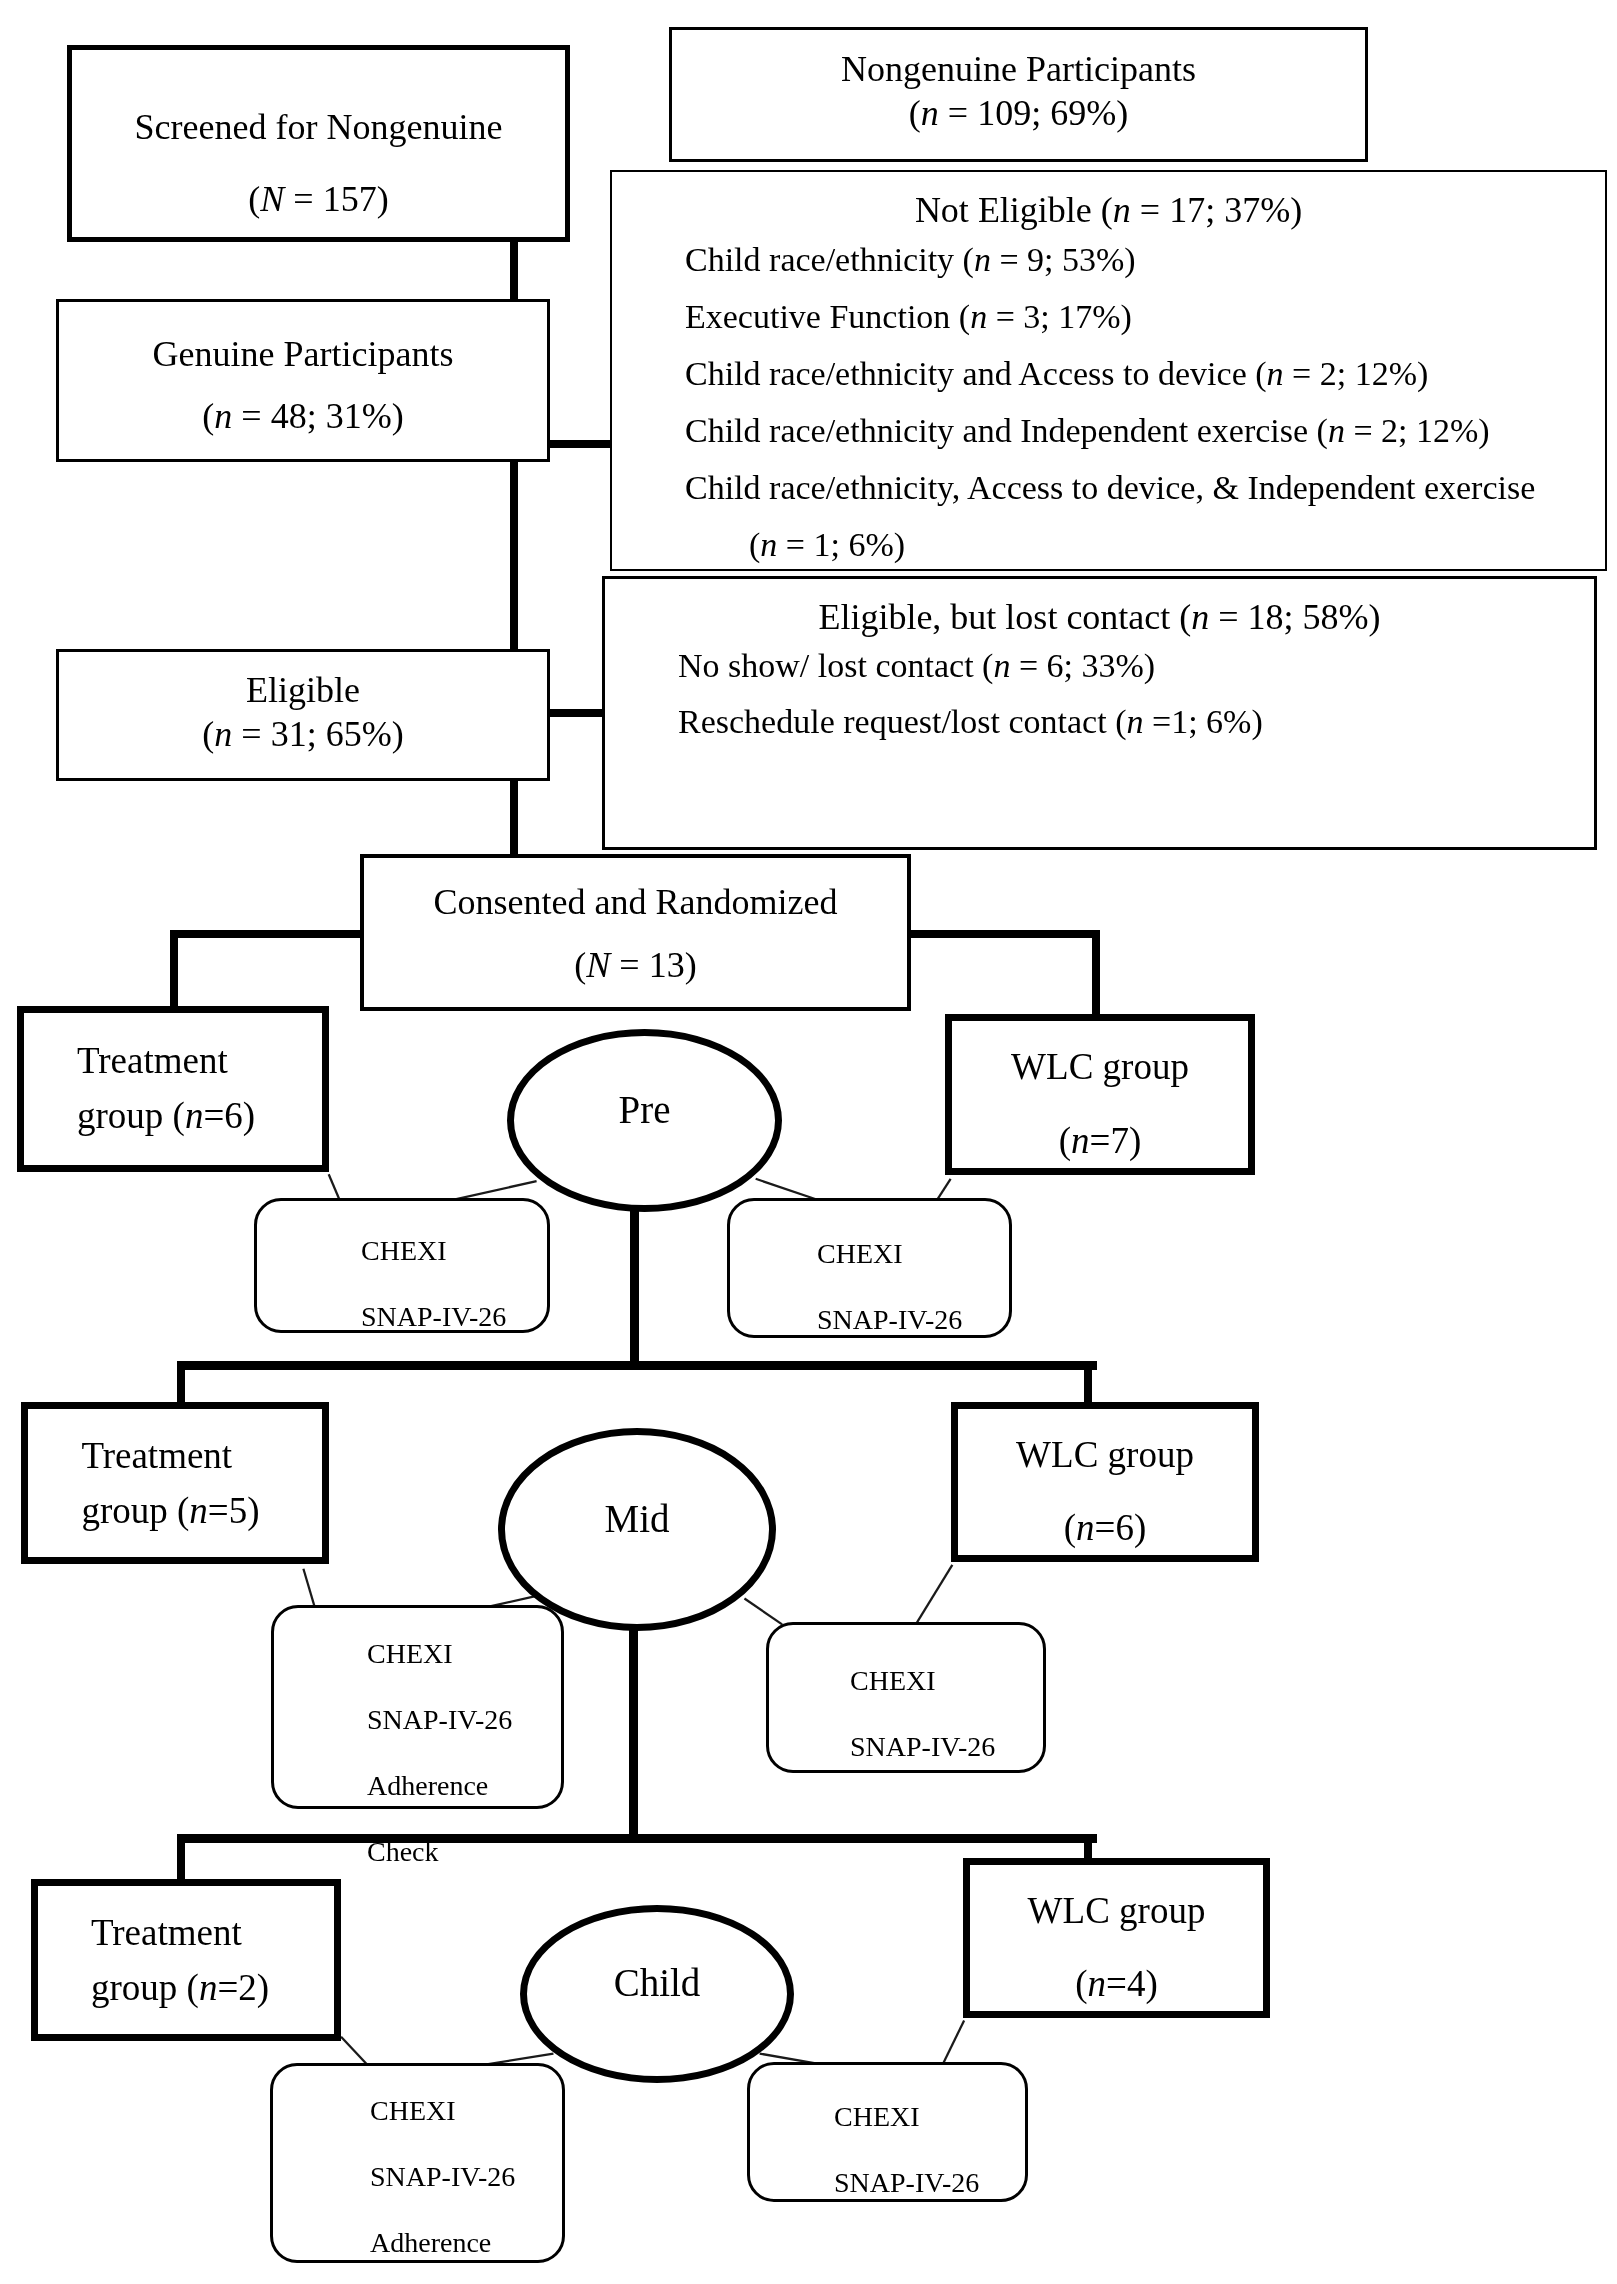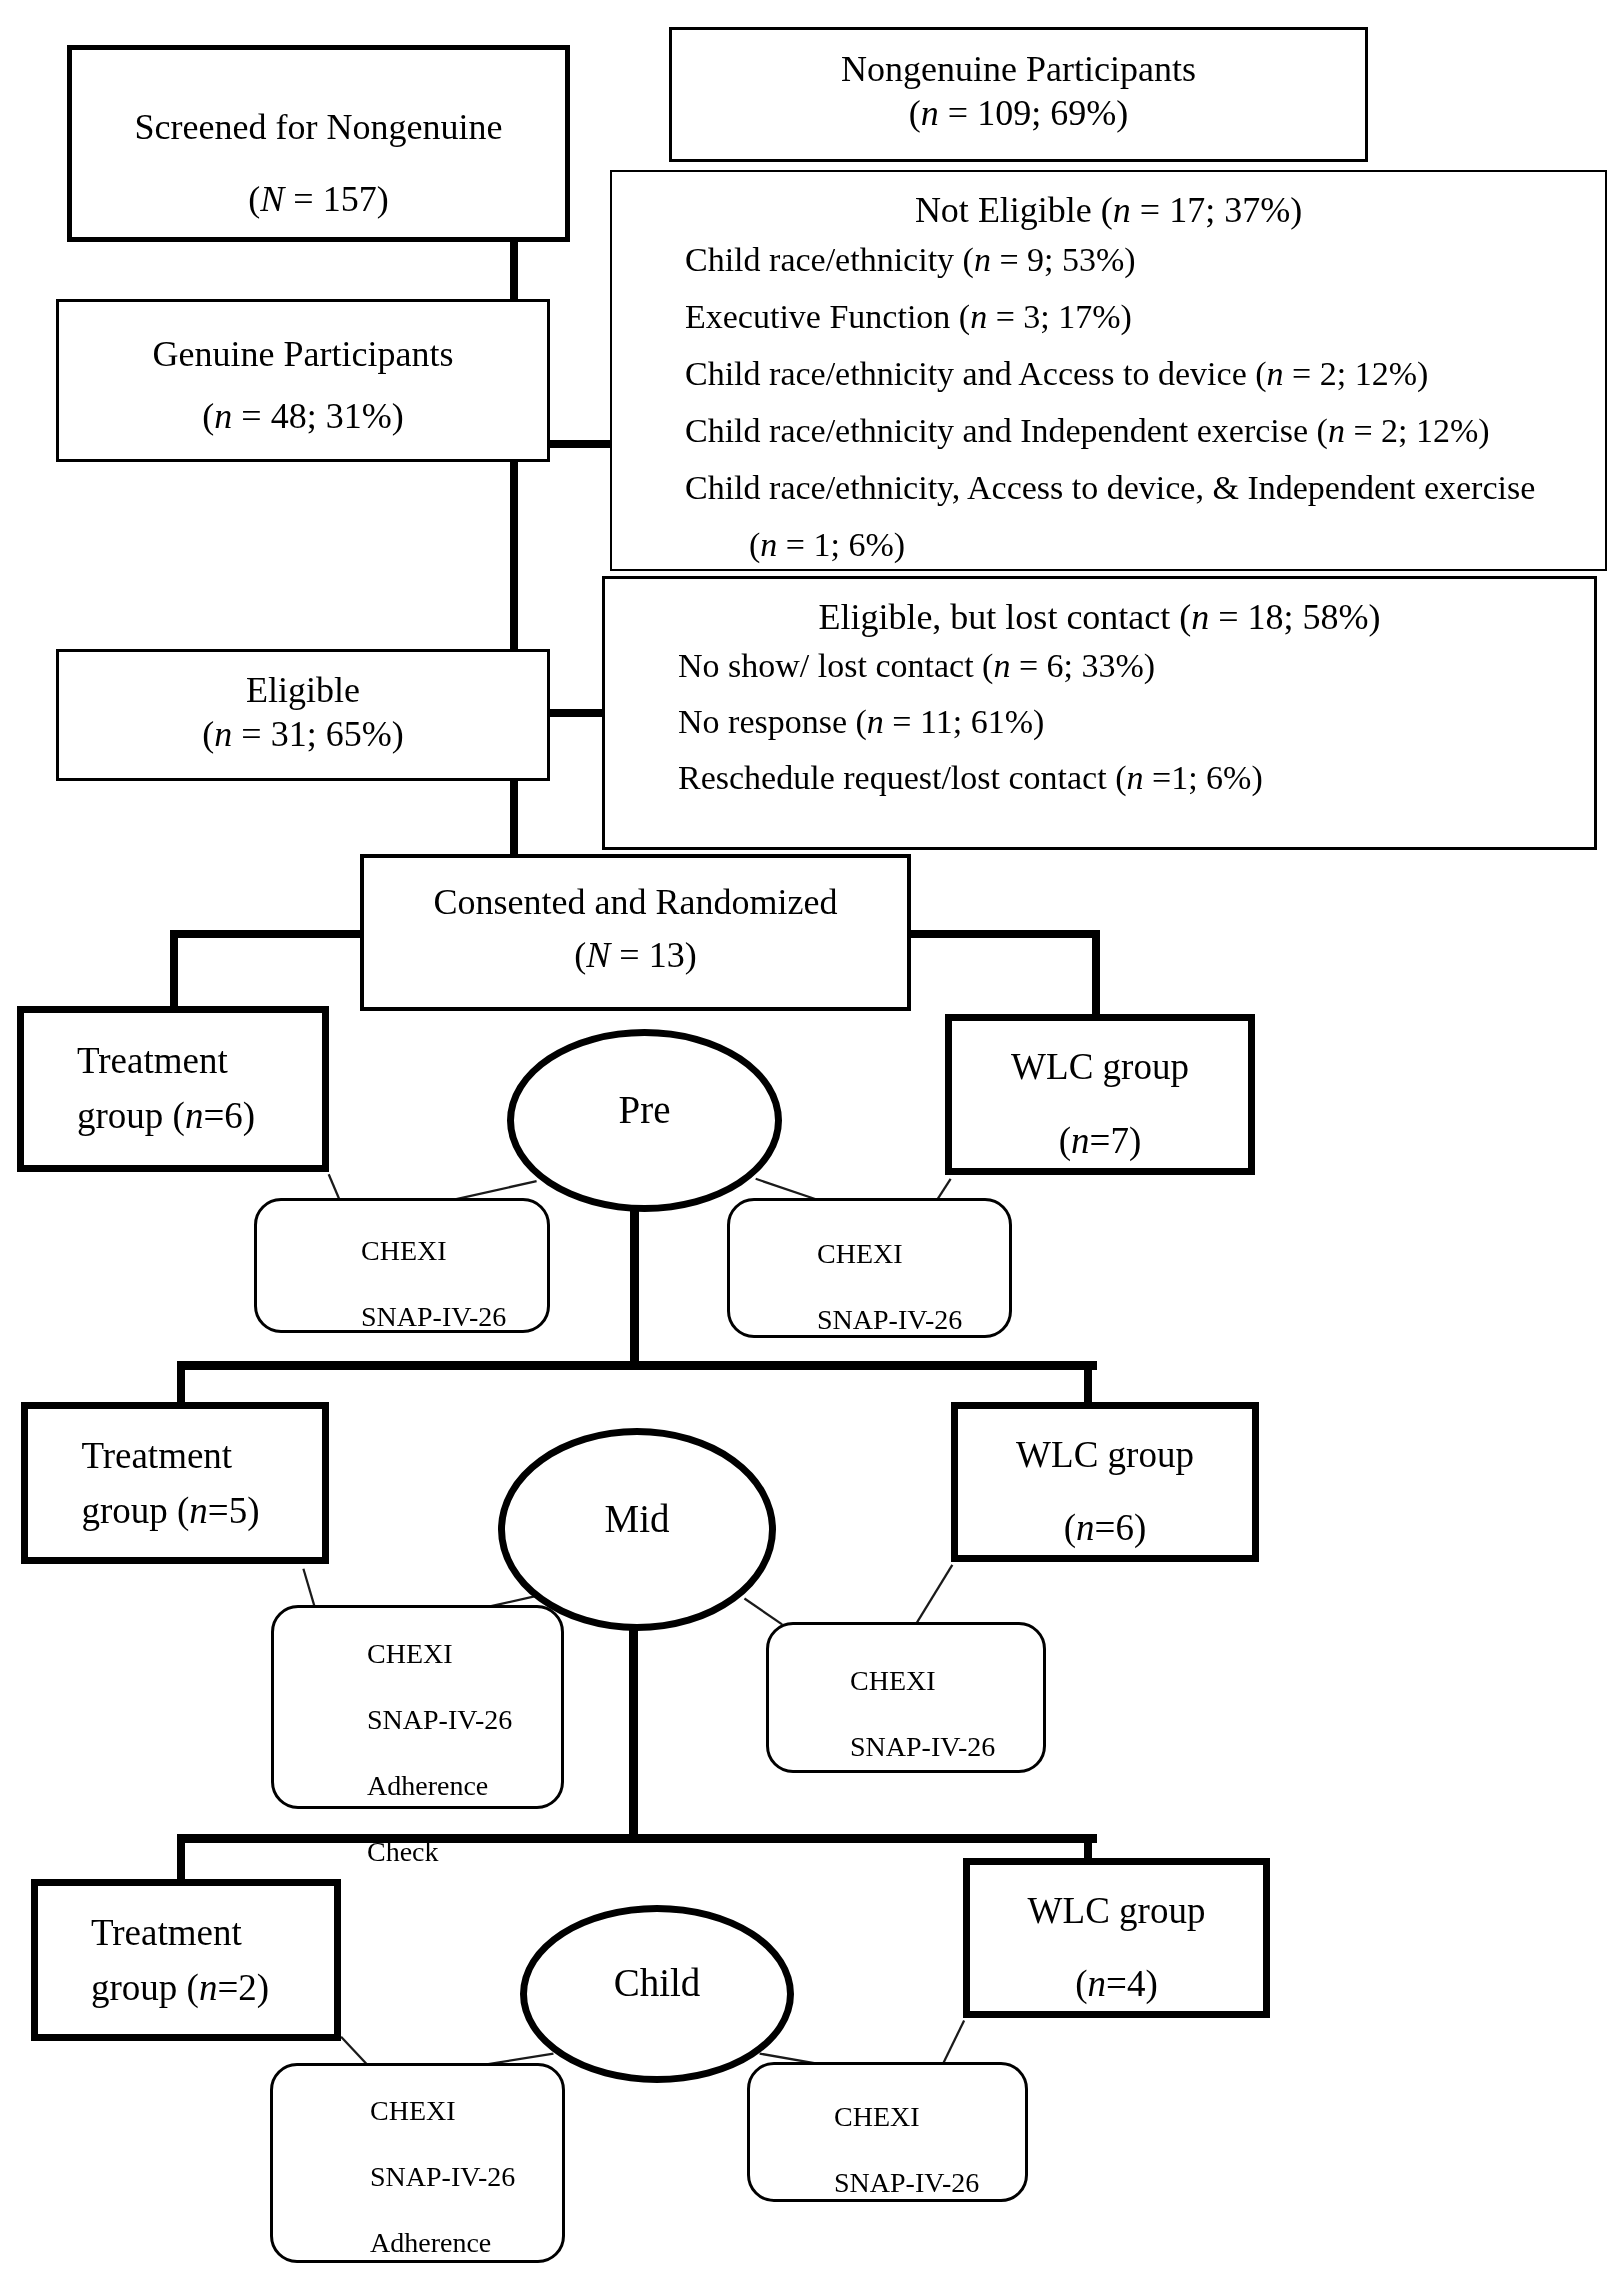"No response (n = 11;" div.item { html: <div>No response (<i>n</i> = 11; 61%)</div> -> none }
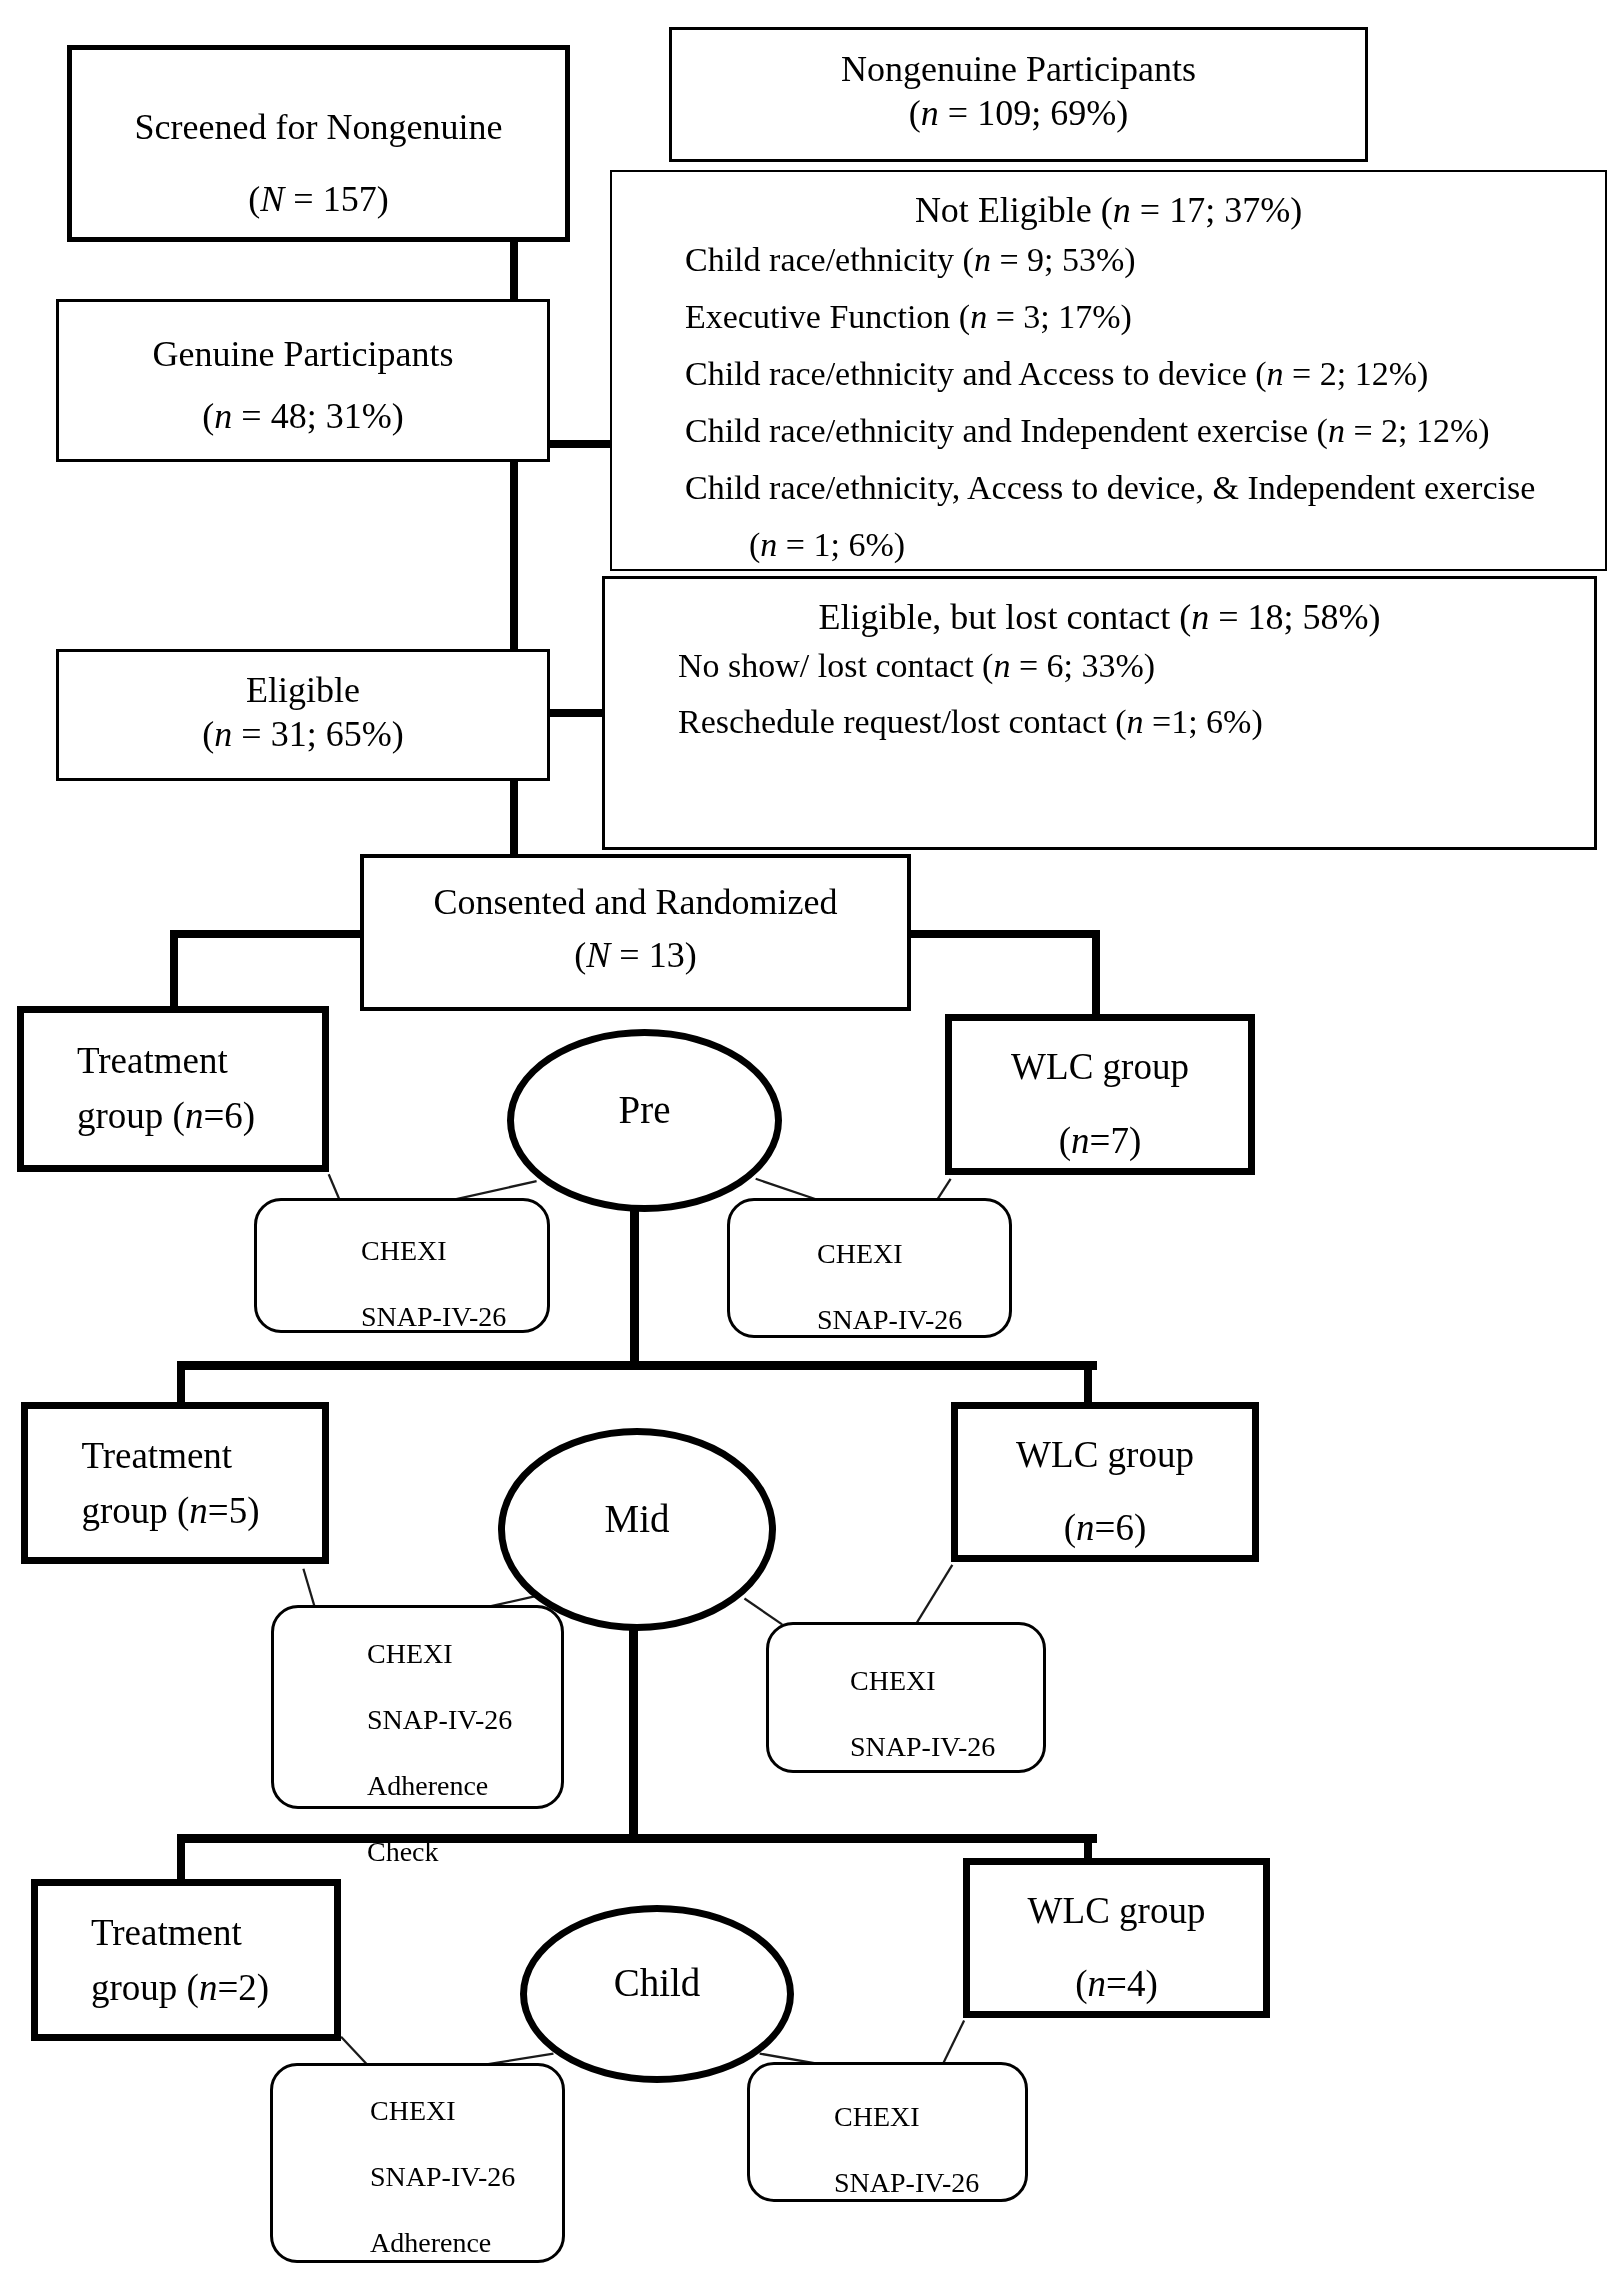"Consented and Randomized" #consented { row-gap: 10px -> 20px }
